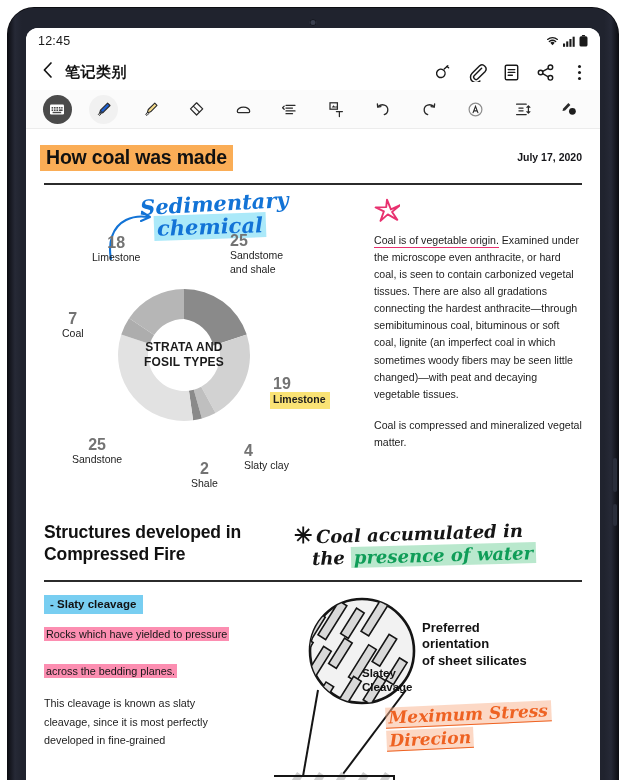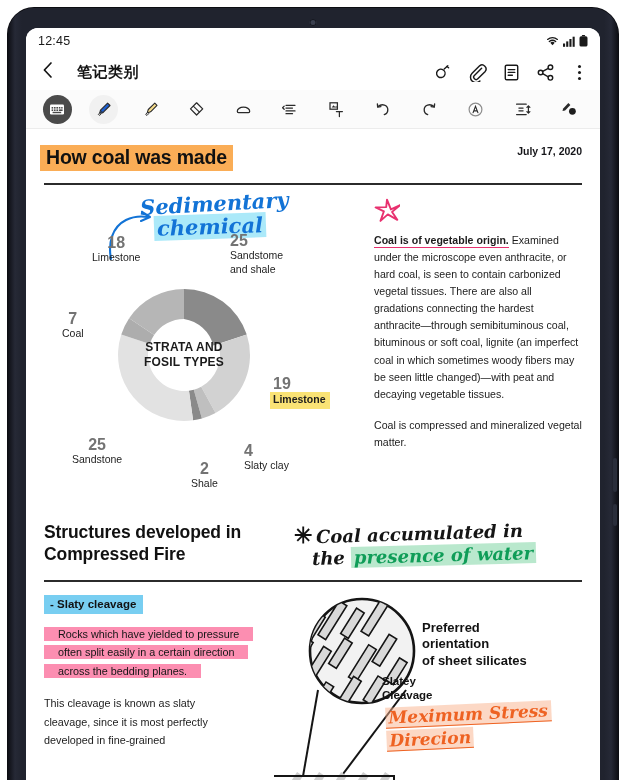"笔记类别" #app-title { margin-left: 17px -> 5px }
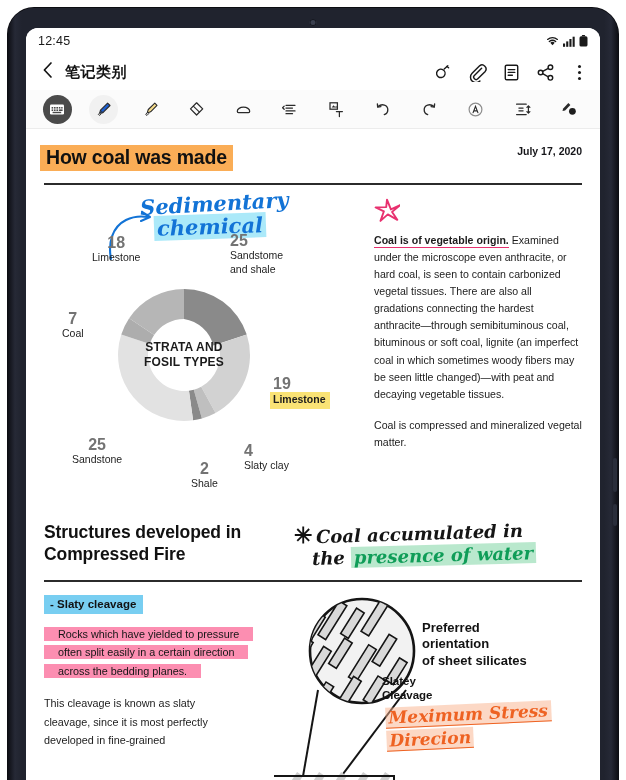"How coal was made" #title-row { align-items: flex-start -> center }
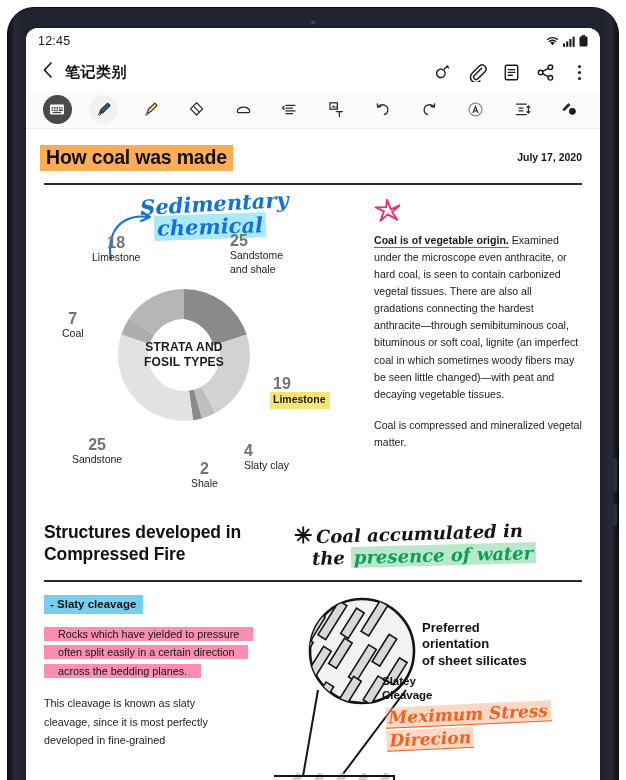"Coal is of vegetable origin." #rt-lead b { font-weight: 700 -> 400 }
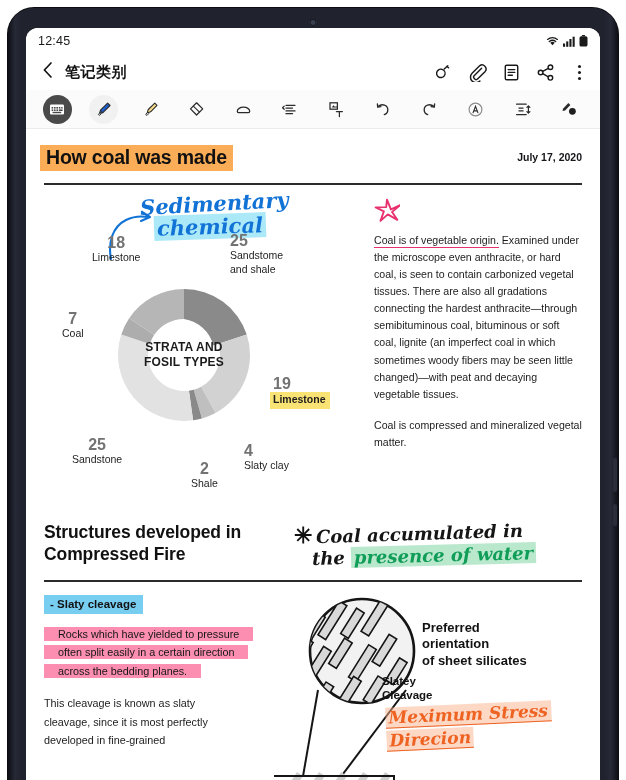"Rocks which have yielded to" #pink-para span { padding: 1px 14px -> 1px 2px }
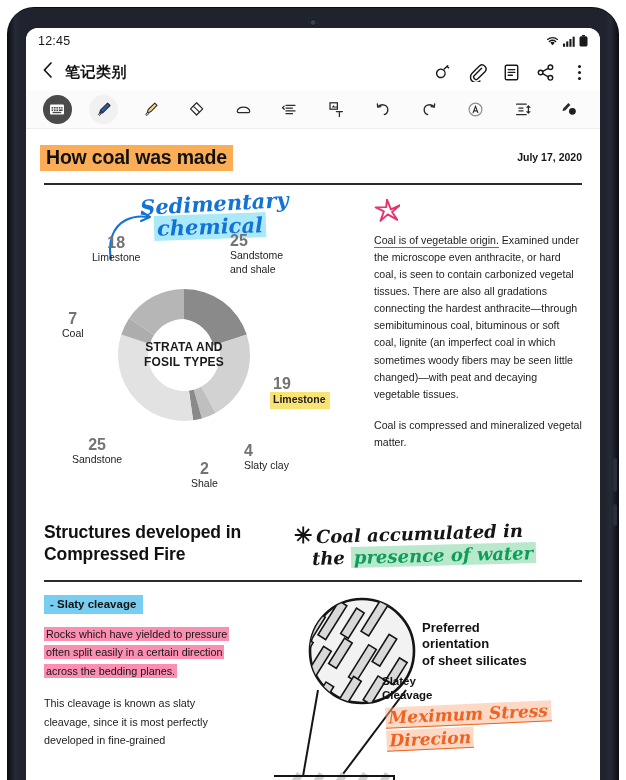"often split easily in a" span { html: <span>often split easily in a certain direction</span> -> none }
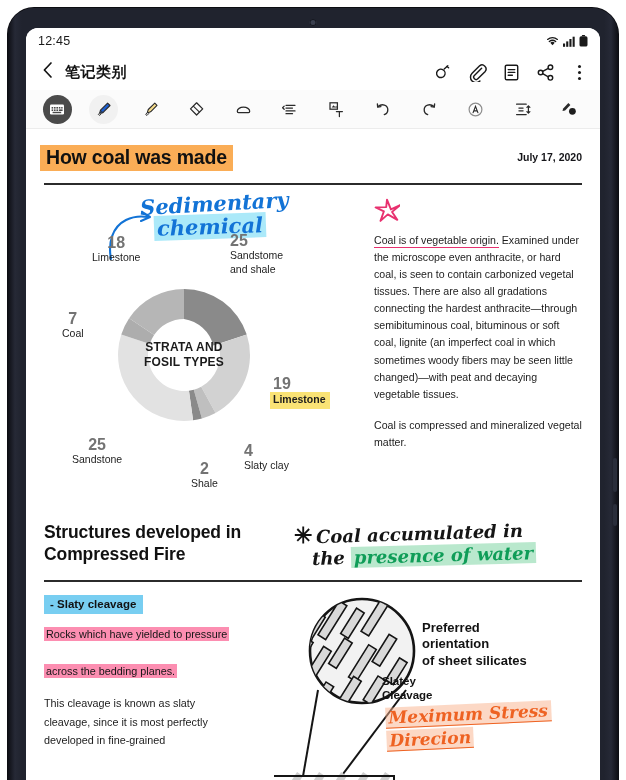"Slatey" #bottom-right #lens-label { margin-left: 20px -> none; top: 80px -> 72px }
